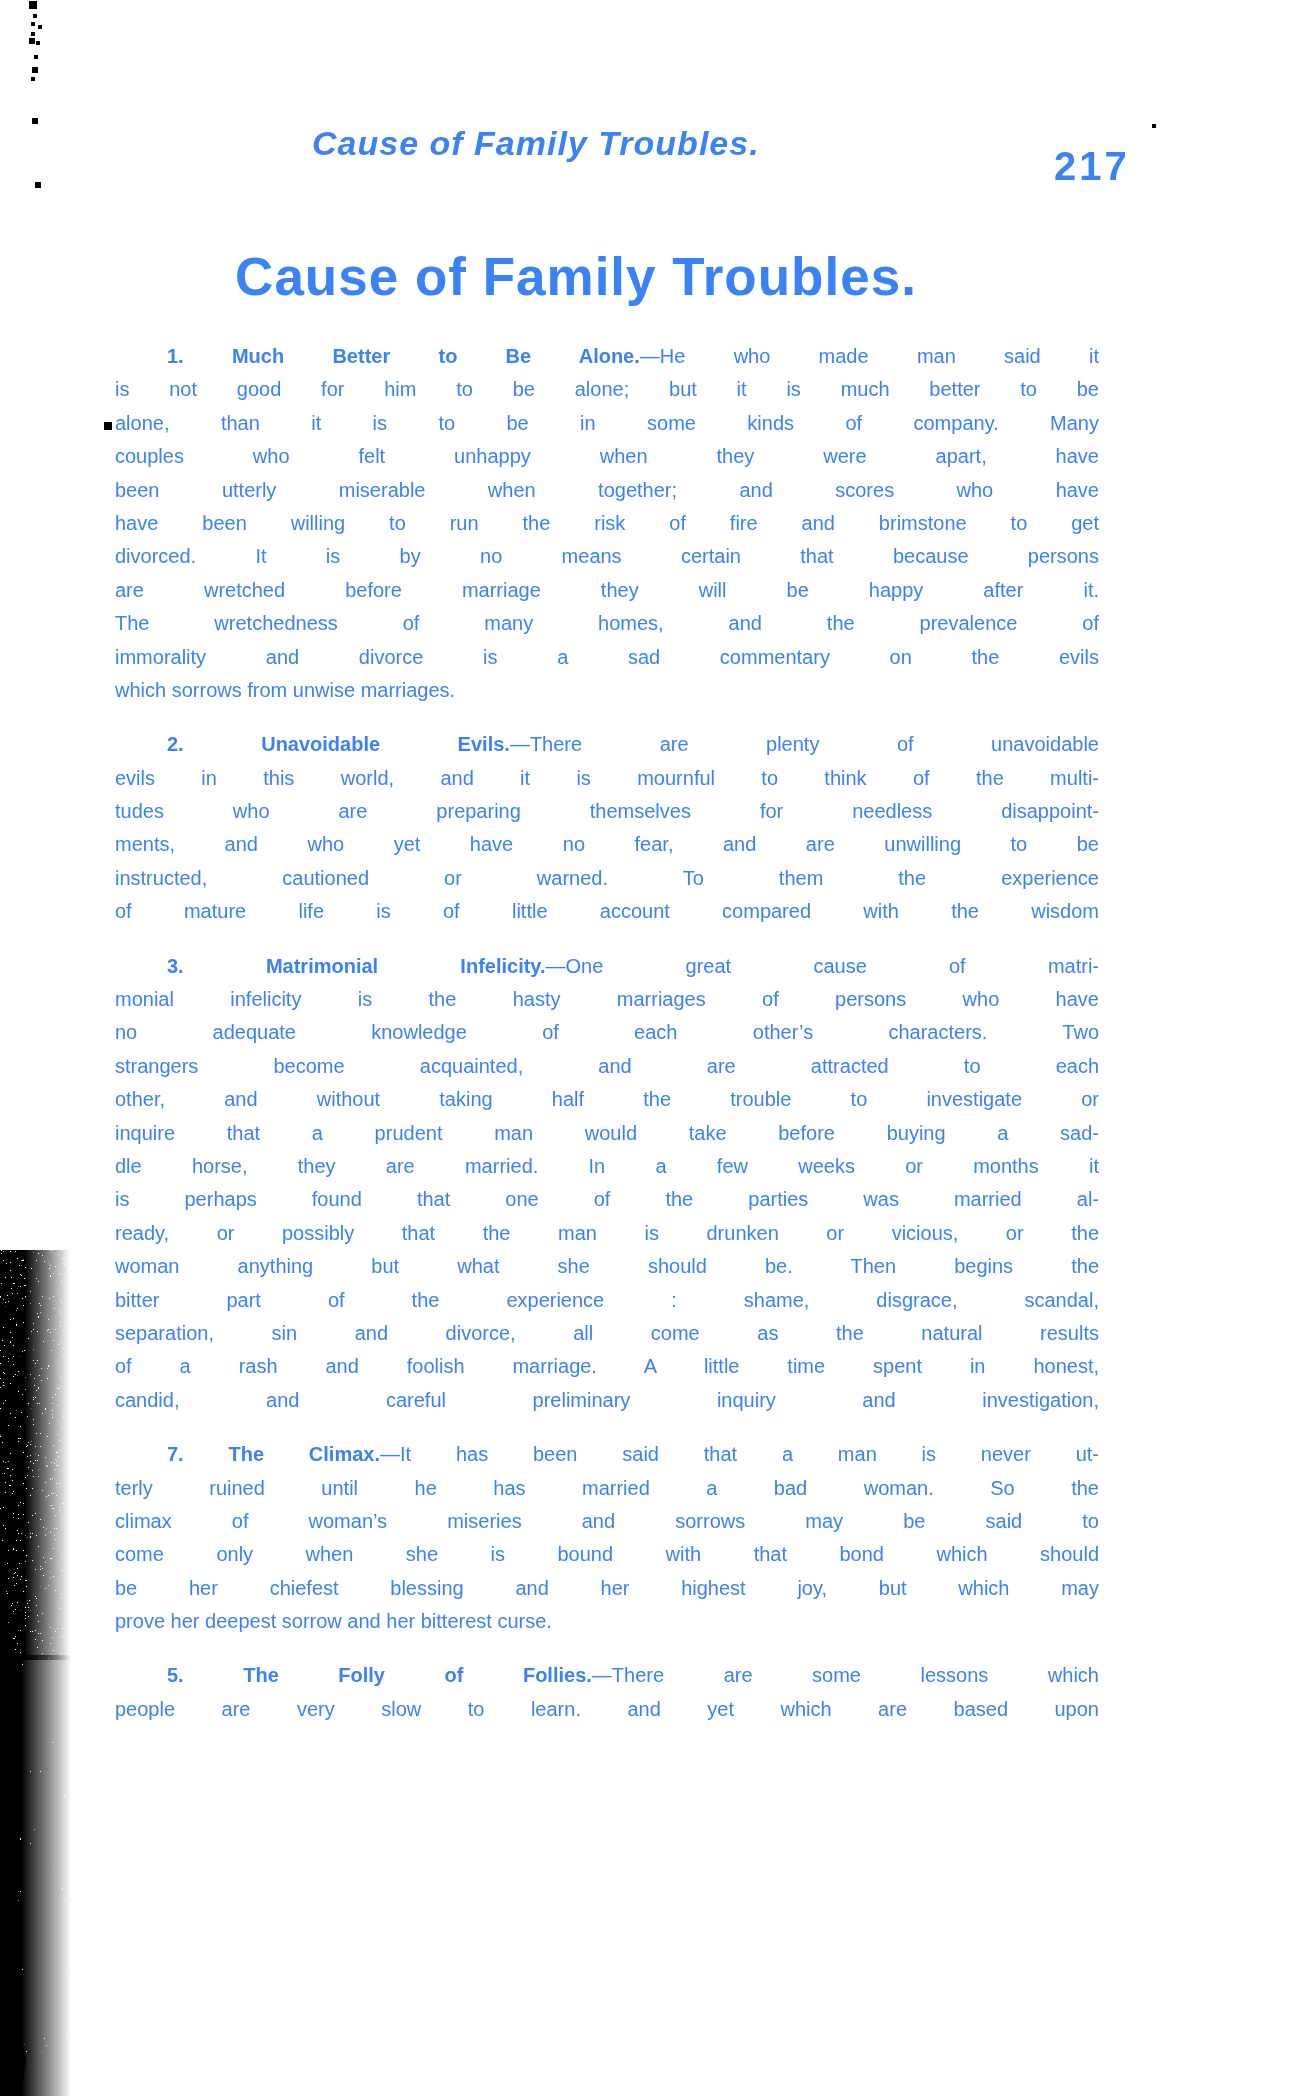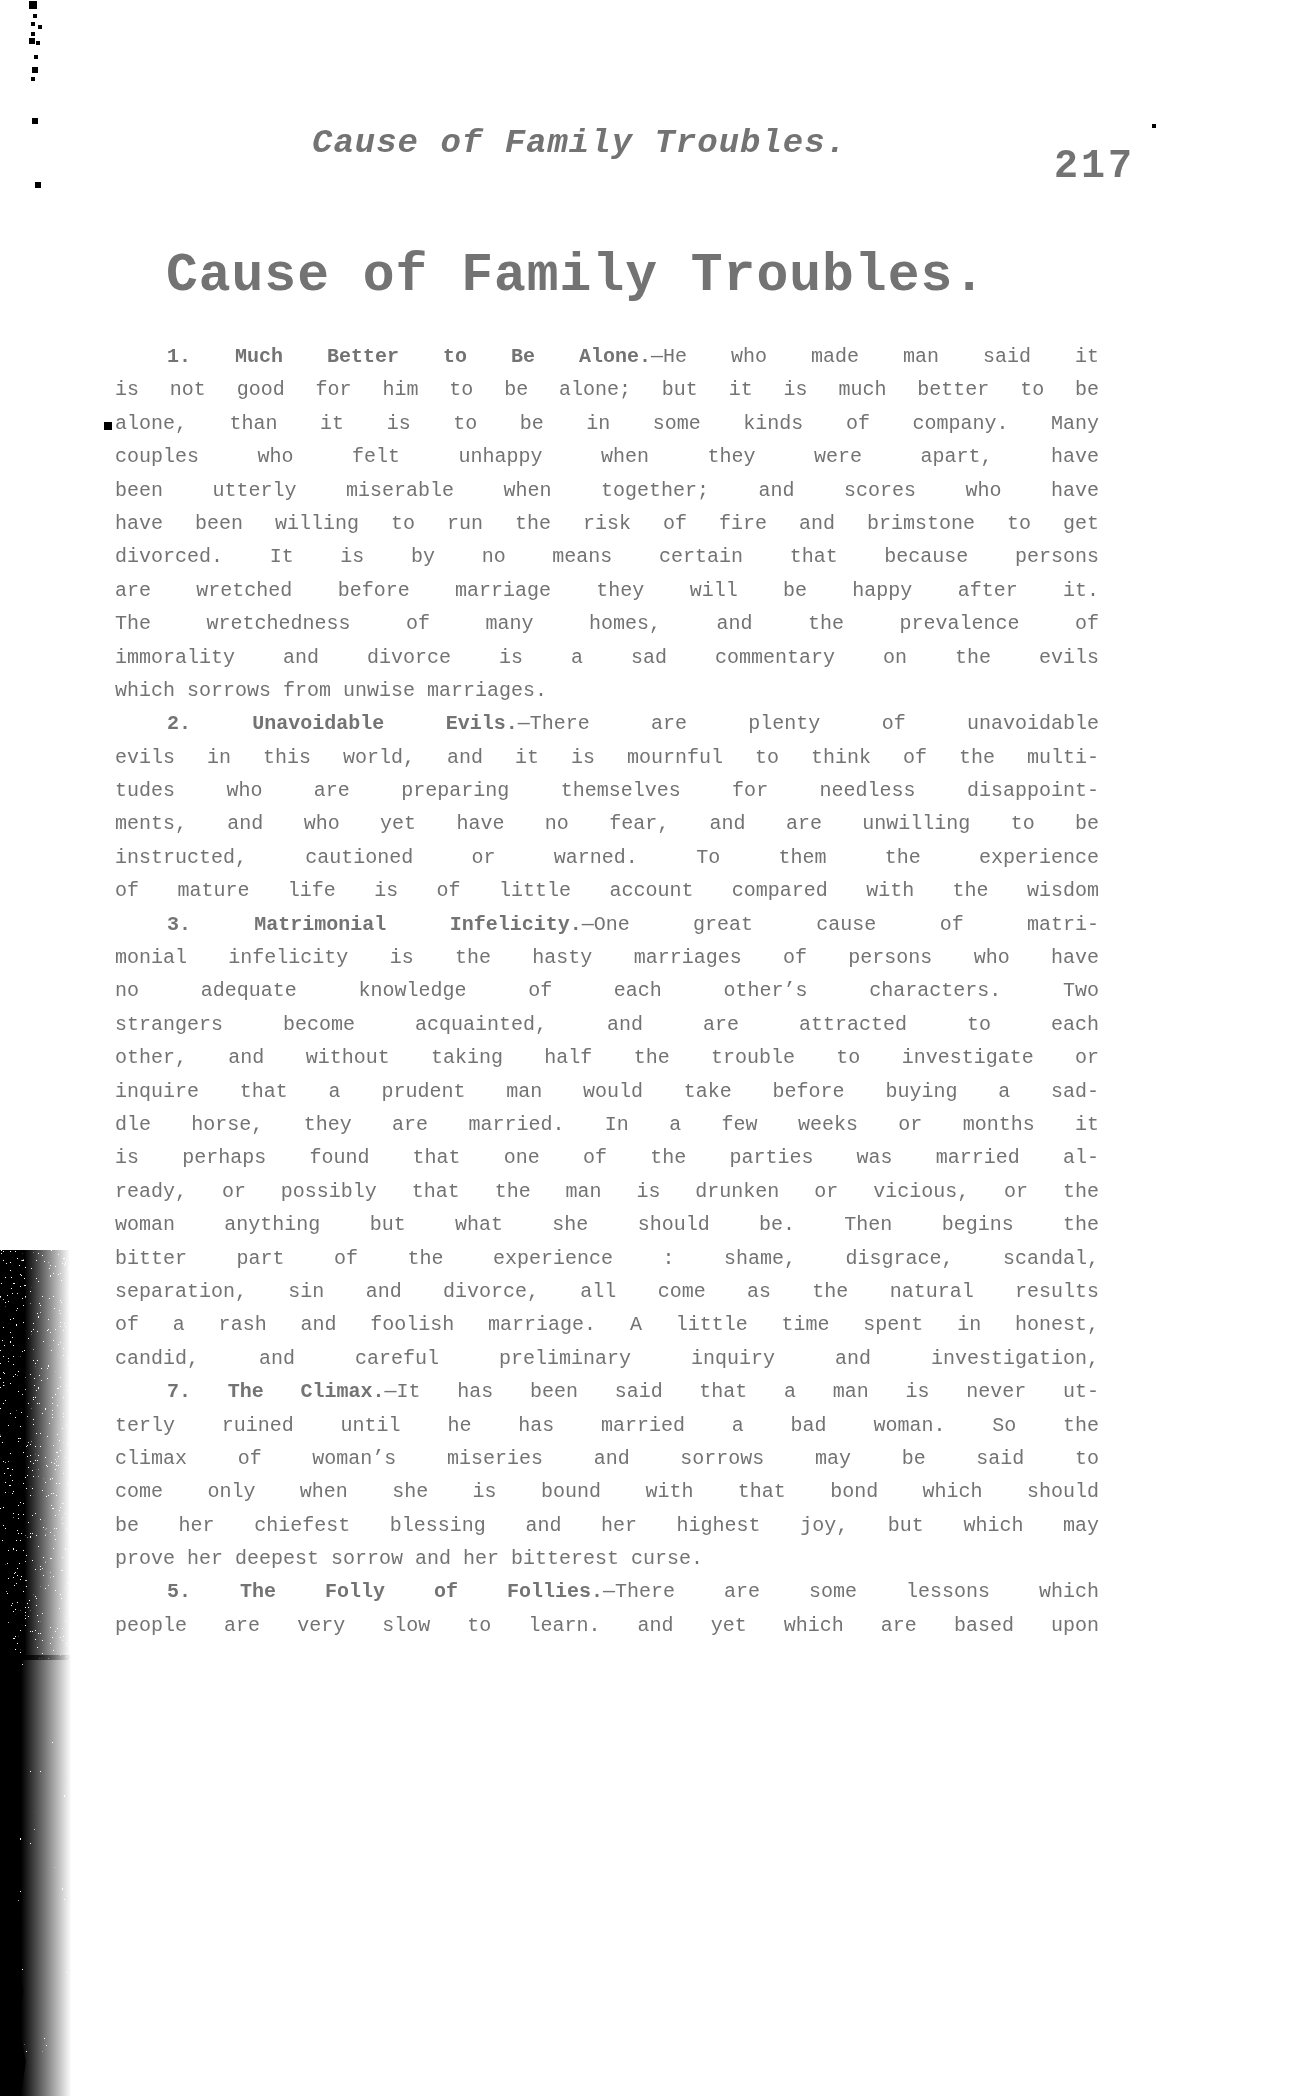"Cause of Family Troubles." .page { color: #737373 -> #3b82f6; font-family: Liberation Mono, monospace -> Liberation Sans, sans-serif }
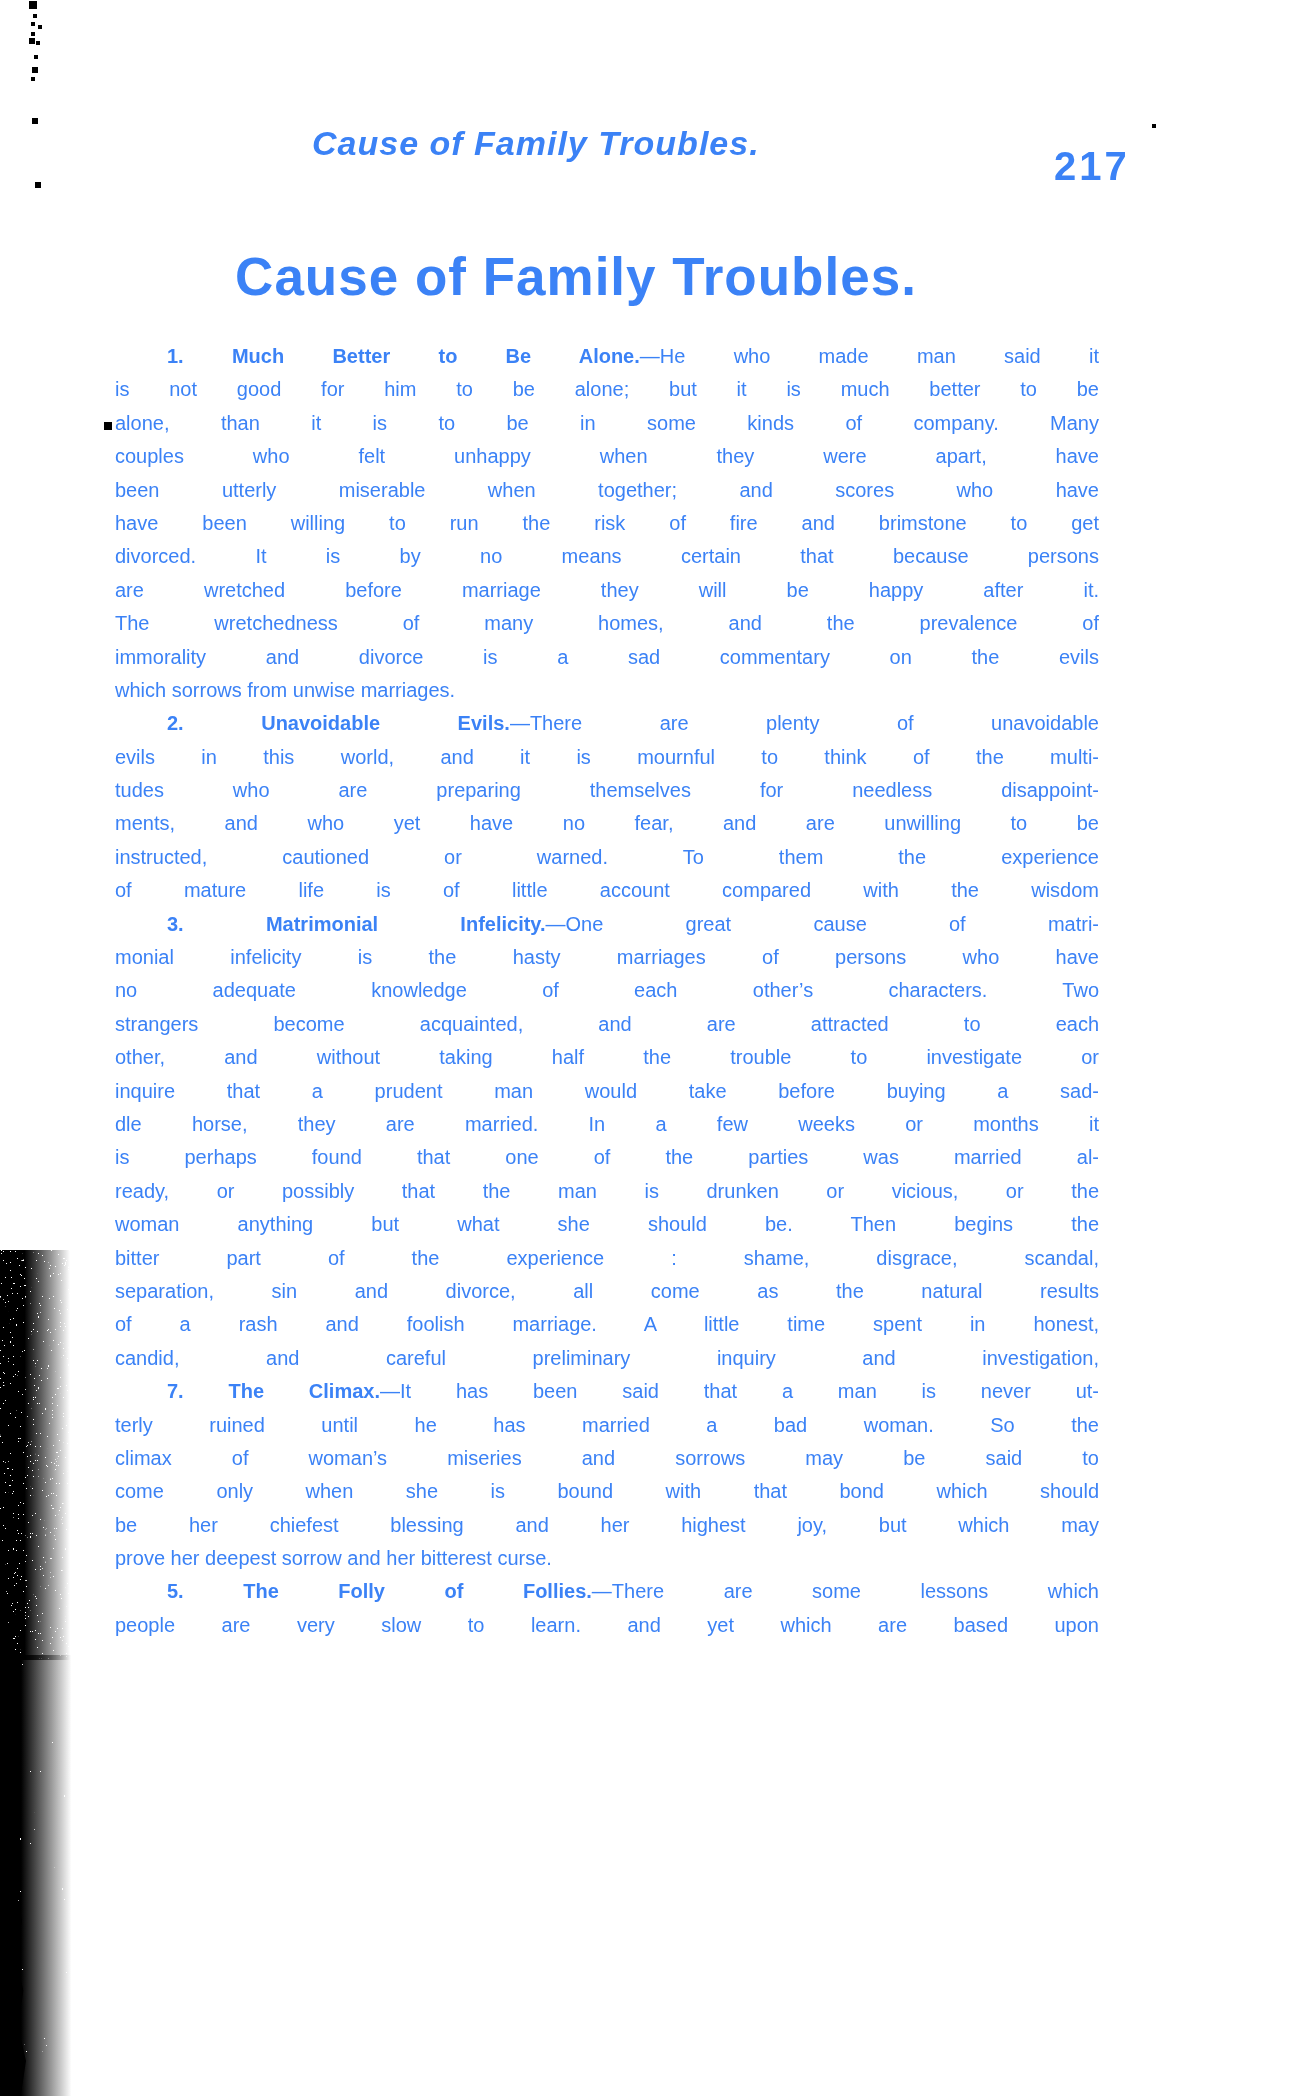"2. Unavoidable Evils.—There are plenty" .paragraph { margin-top: none -> 21px }
